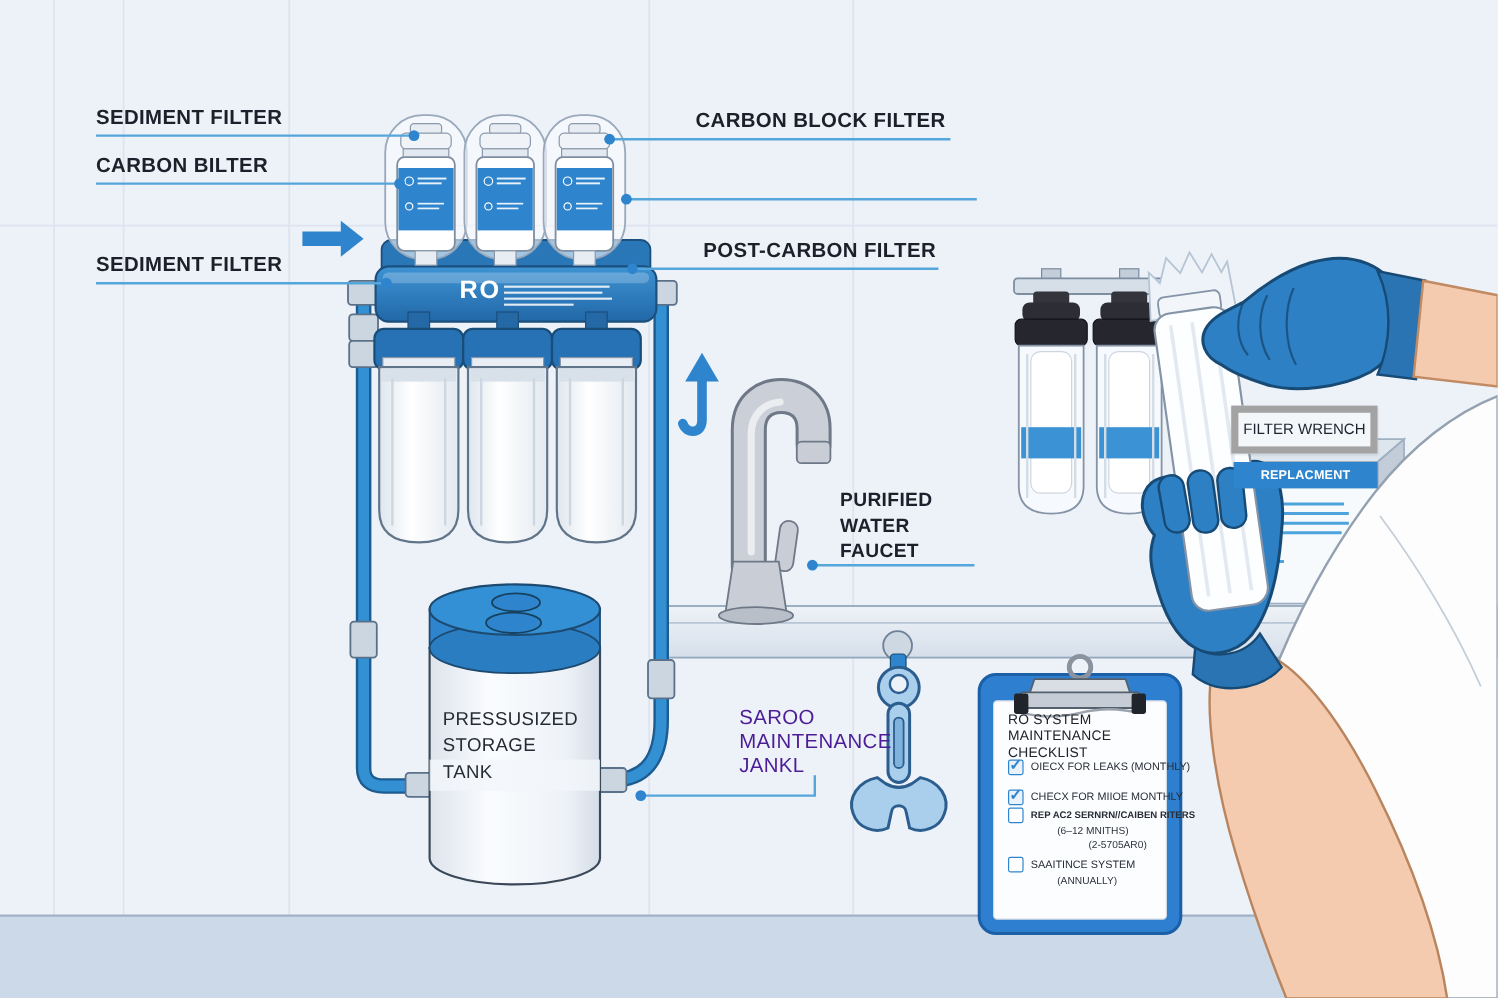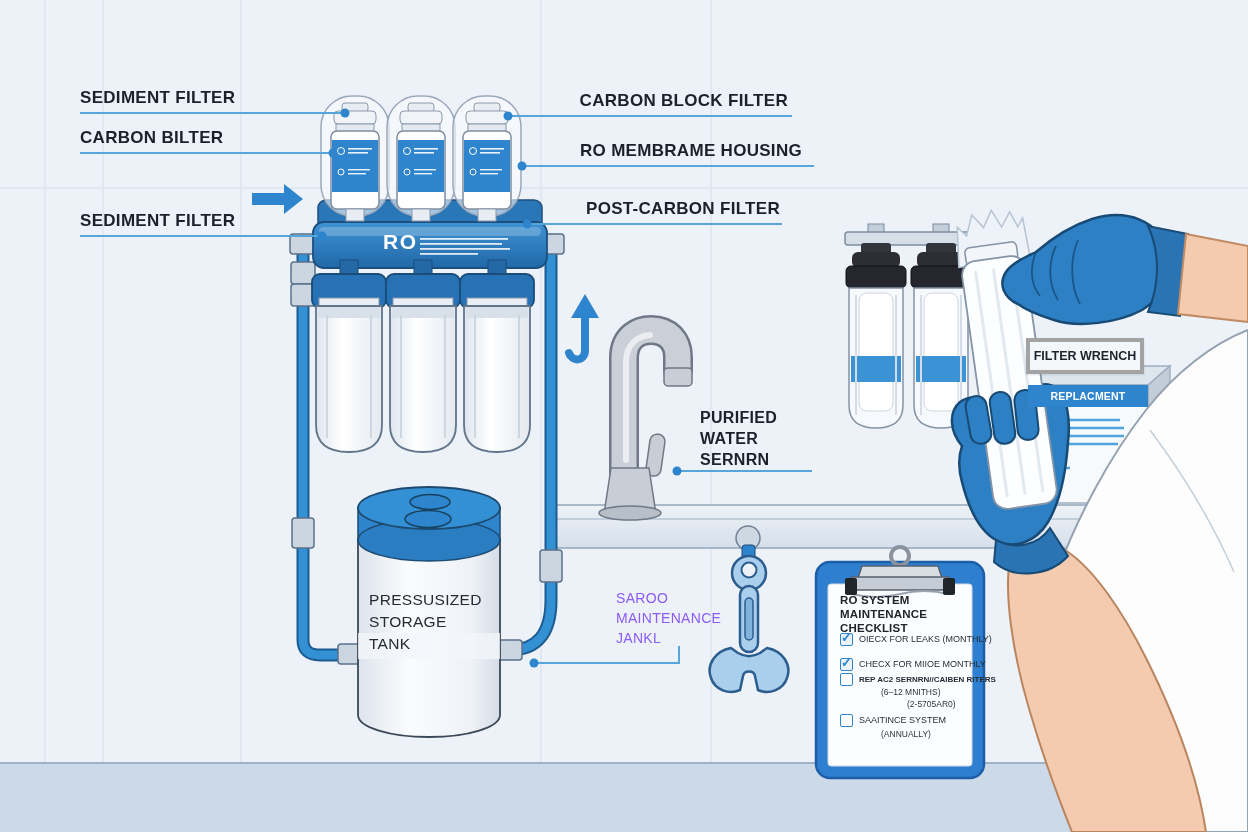"RO MEMBRAME HOUSING" div.lbl { html: <div>RO MEMBRAME HOUSING</div> -> none }
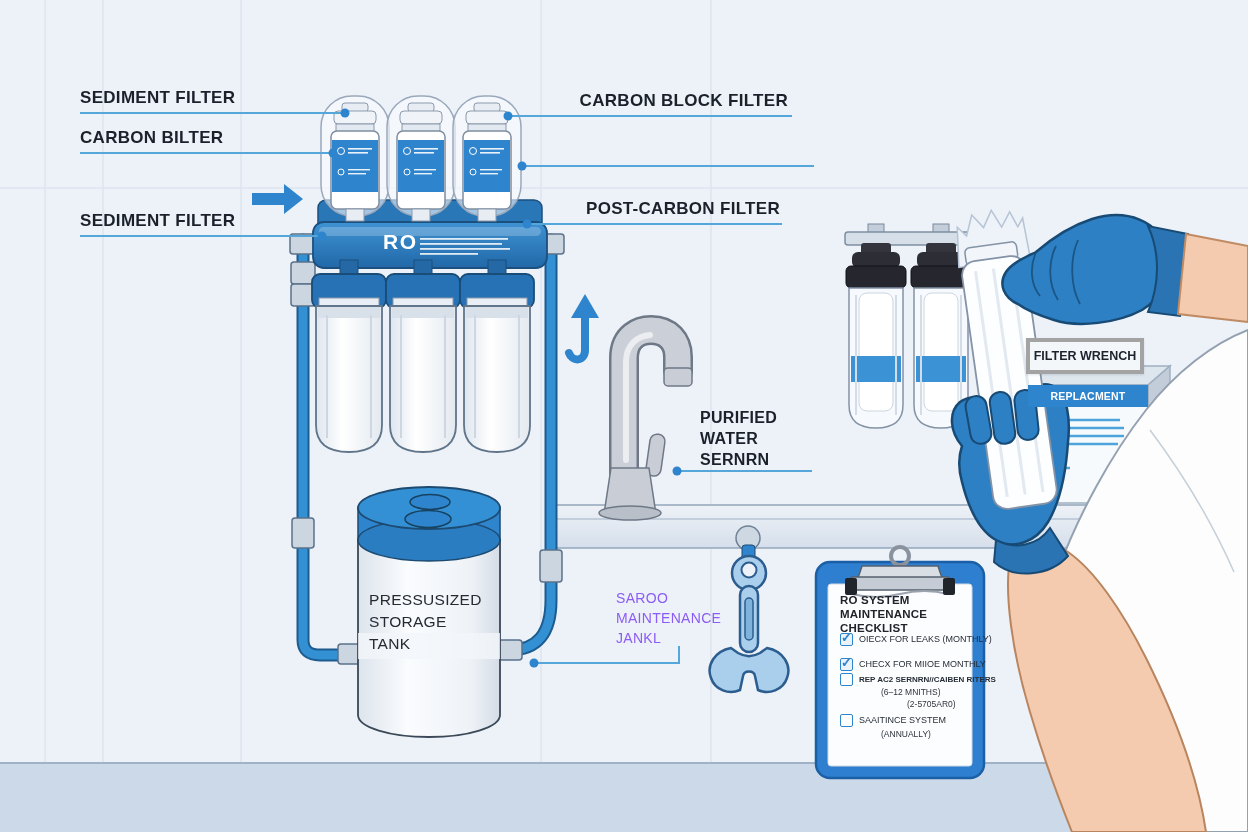"FILTER WRENCH" .tag { border: 4px solid #a3a3a3 -> 6px solid #a3a3a3; font-weight: 700 -> 400 }
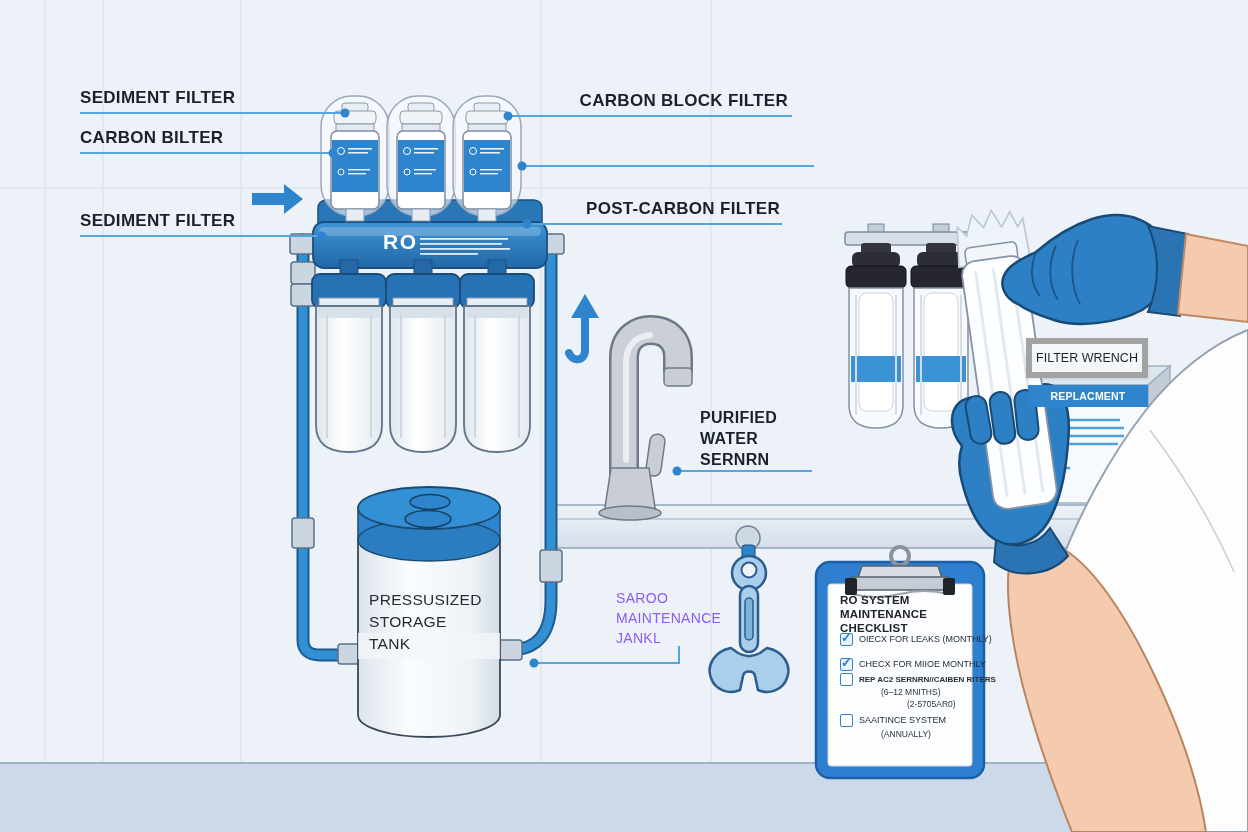"SERNRN" div { text: SERNRN -> FAUCET }
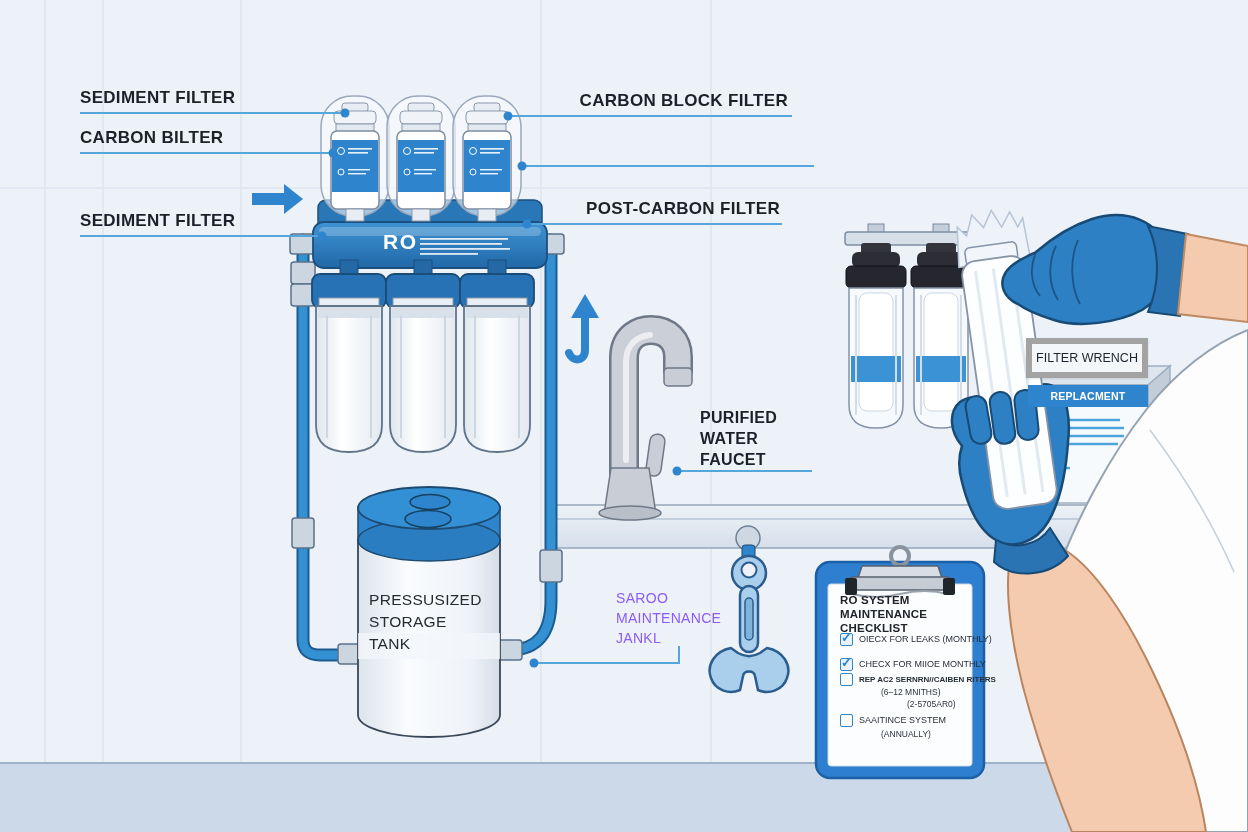"SAROO" .maint-lbl { color: #8b5cf6 -> #4c1d95; font-size: 14px -> 17px }
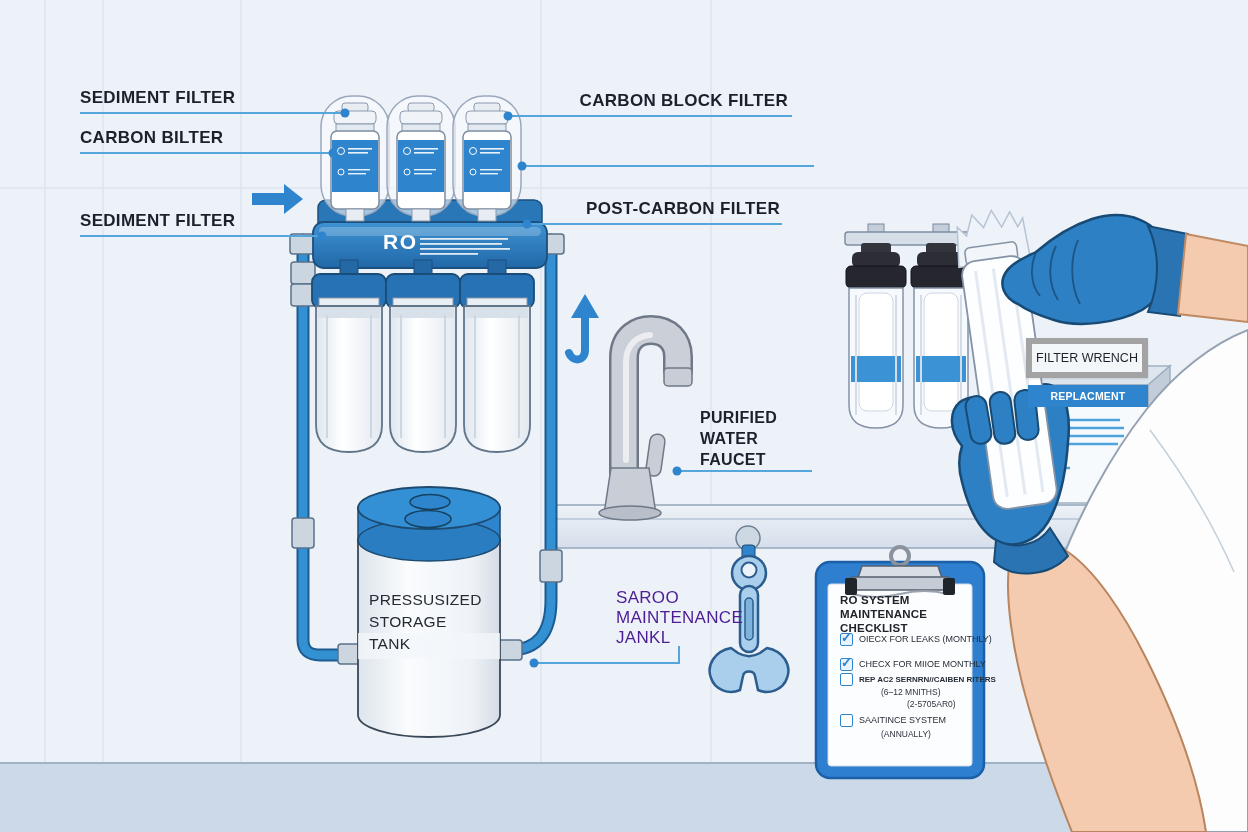"RO SYSTEM MAINTENANCE" .ck-title { font-weight: 700 -> 400 }
